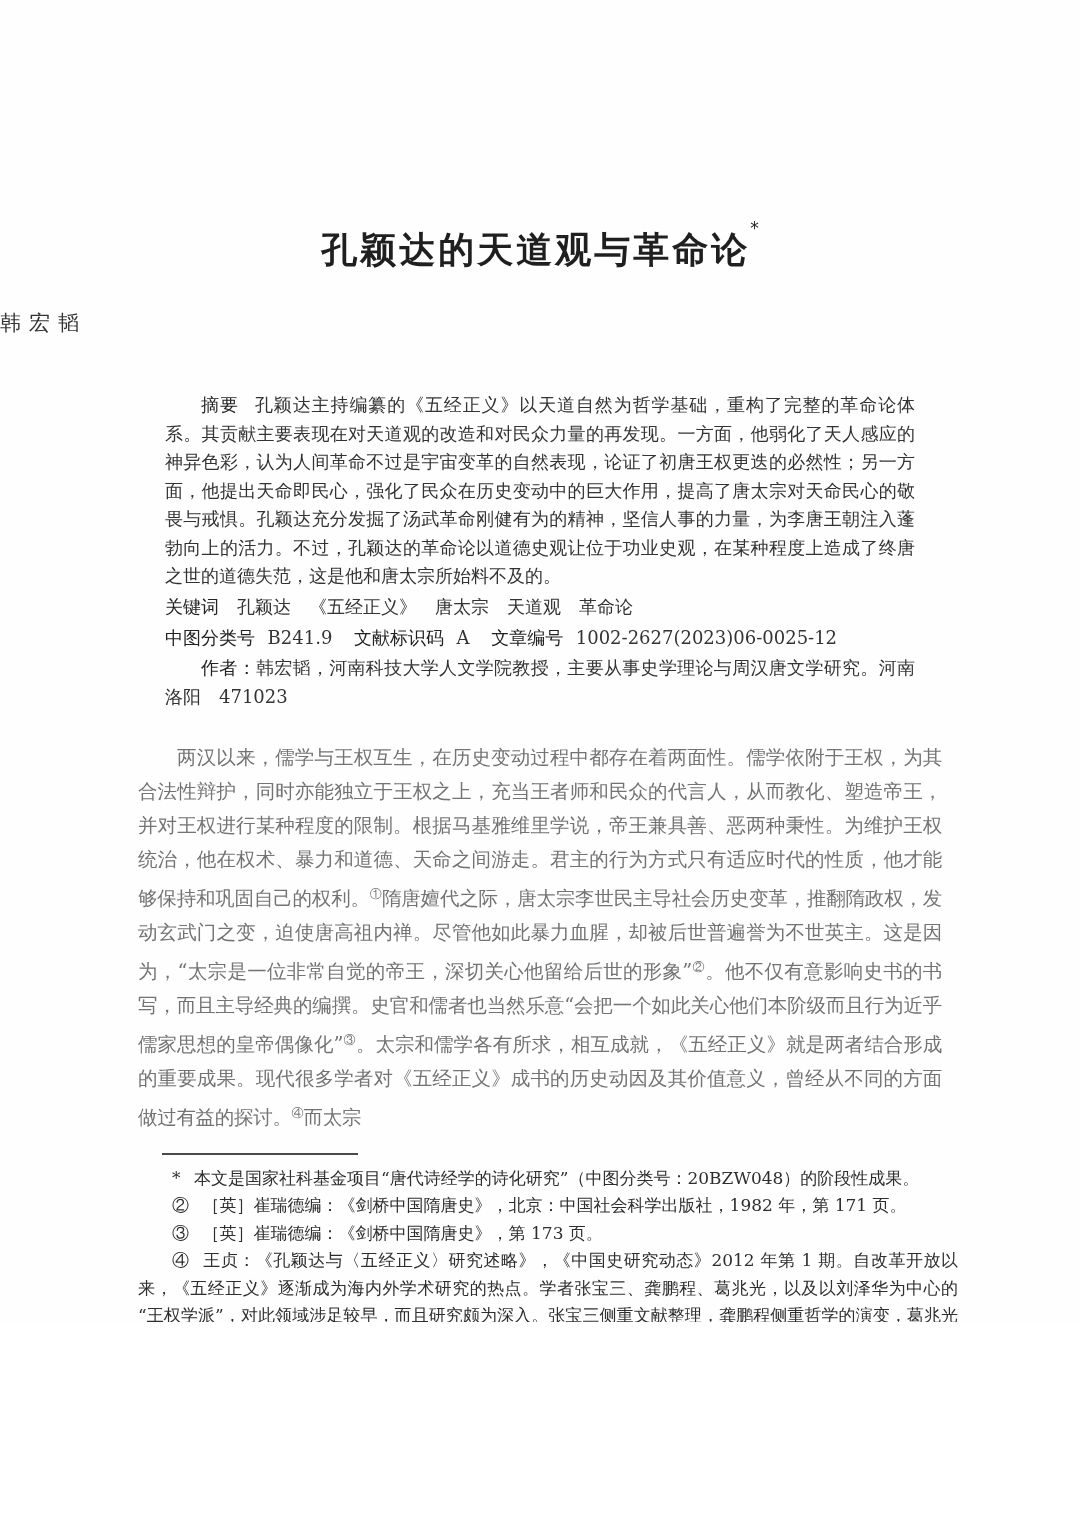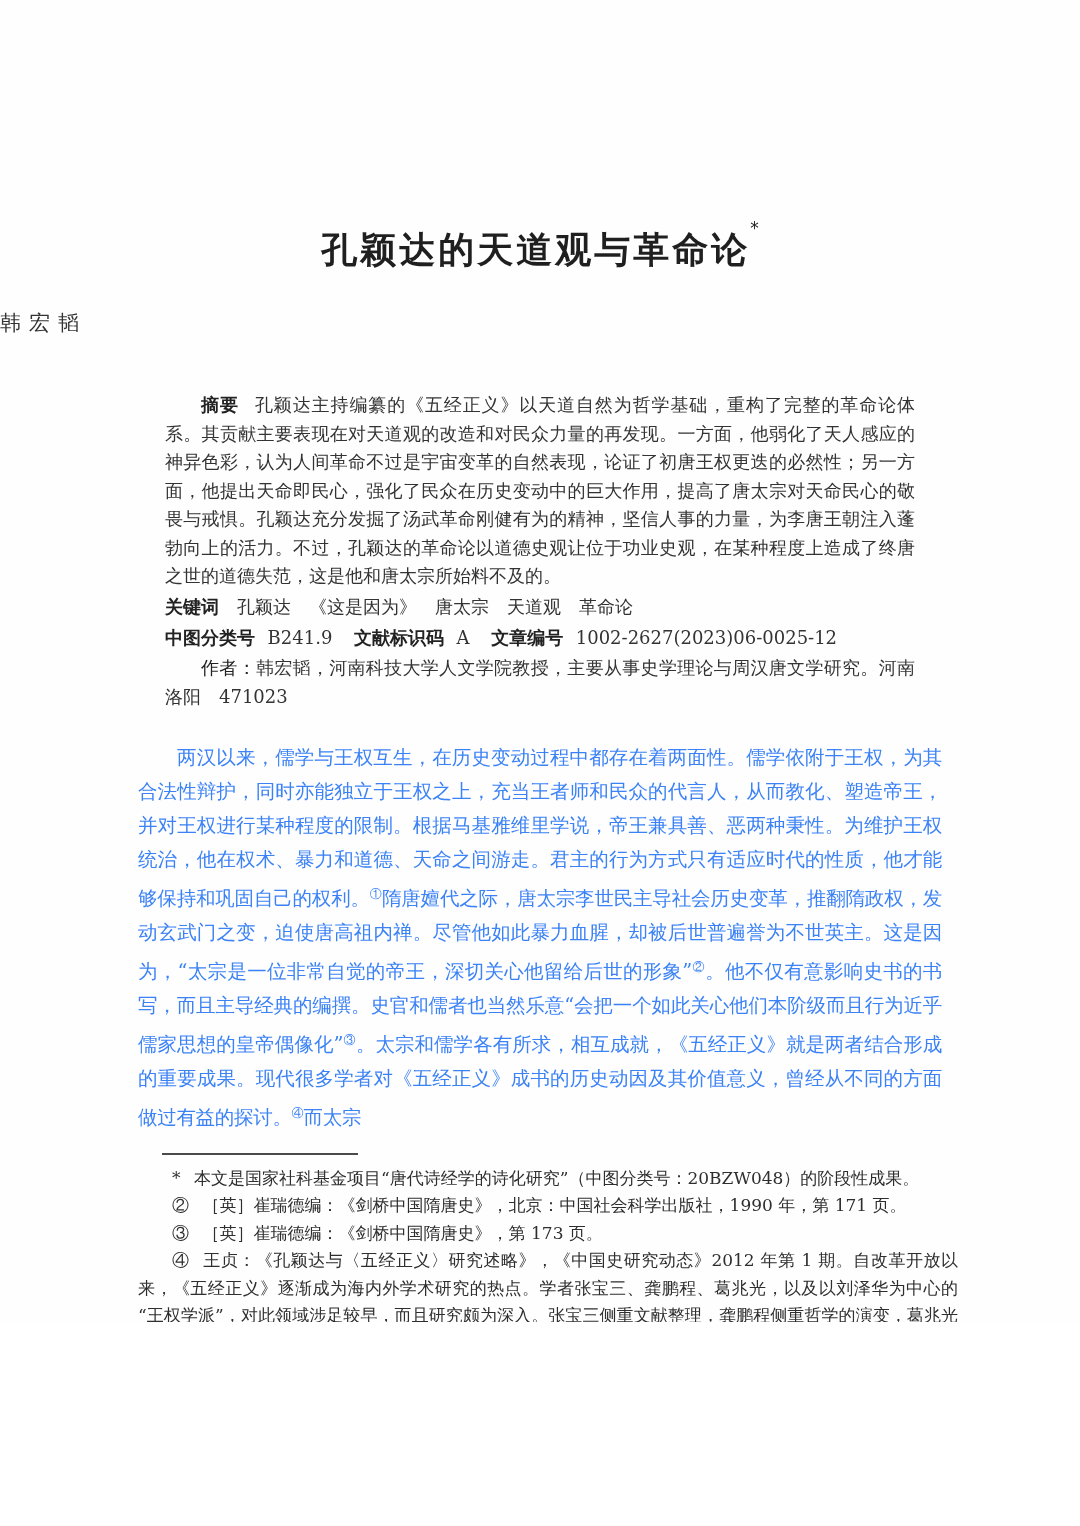"摘要" .lbl { font-weight: 700 -> 400 }
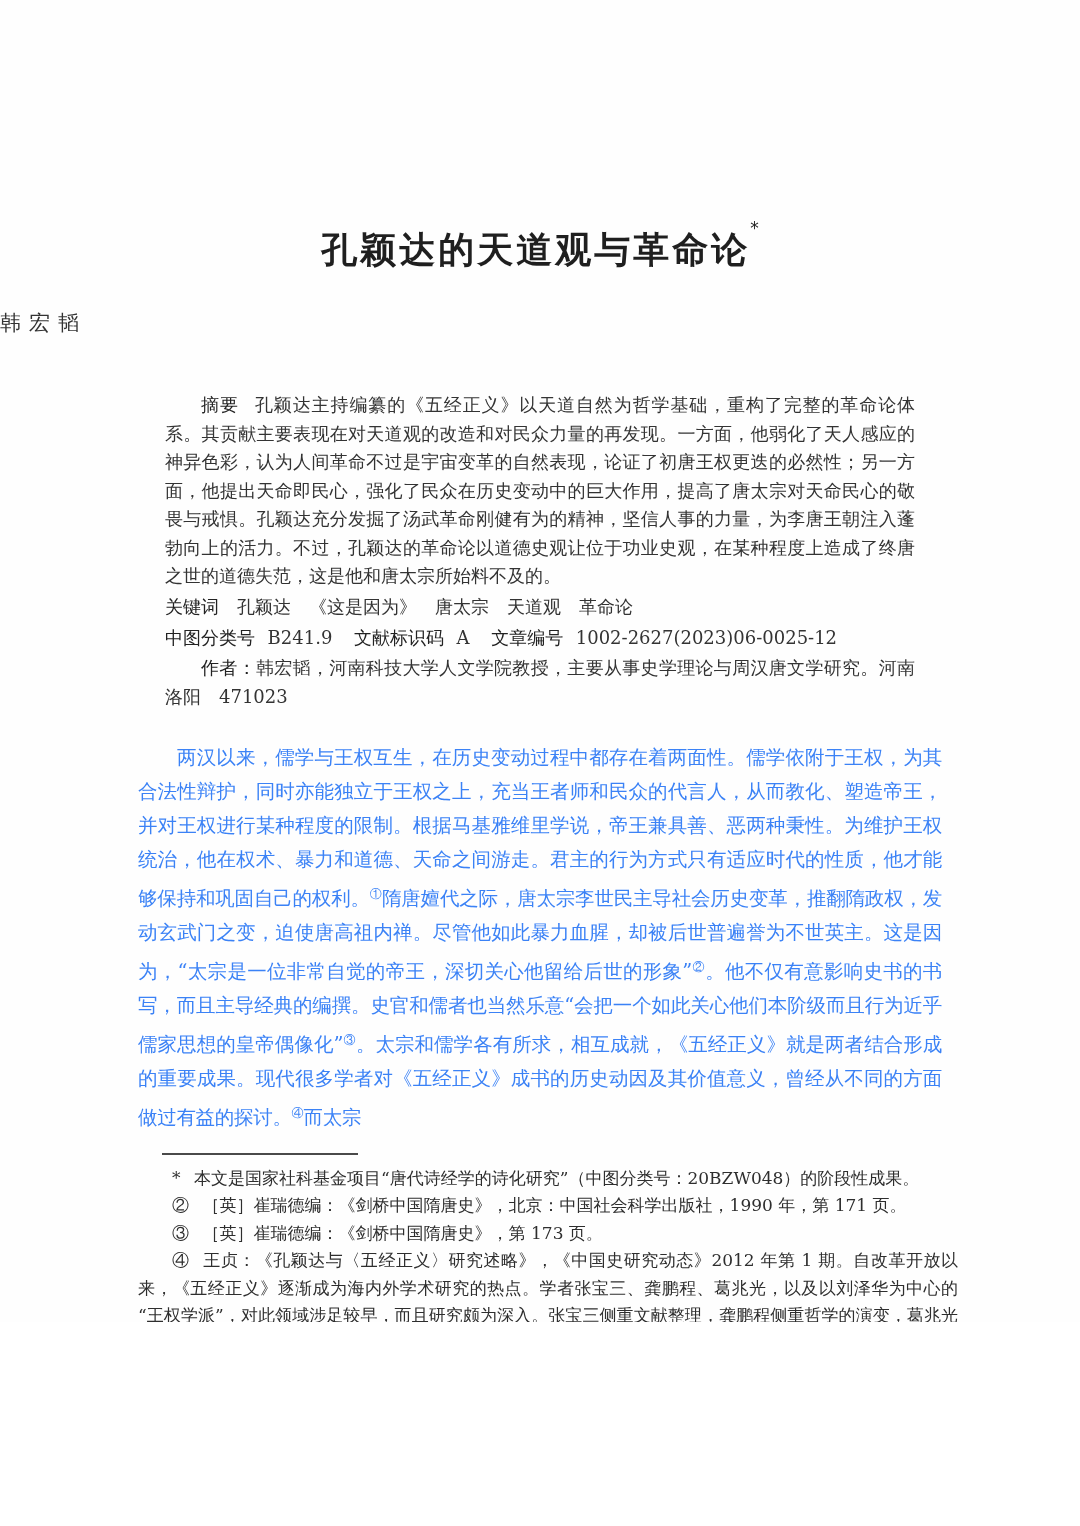"孔颖达 《这是因为》 唐太宗 天道观 革命论" span { text: 这是因为 -> 五经正义 }
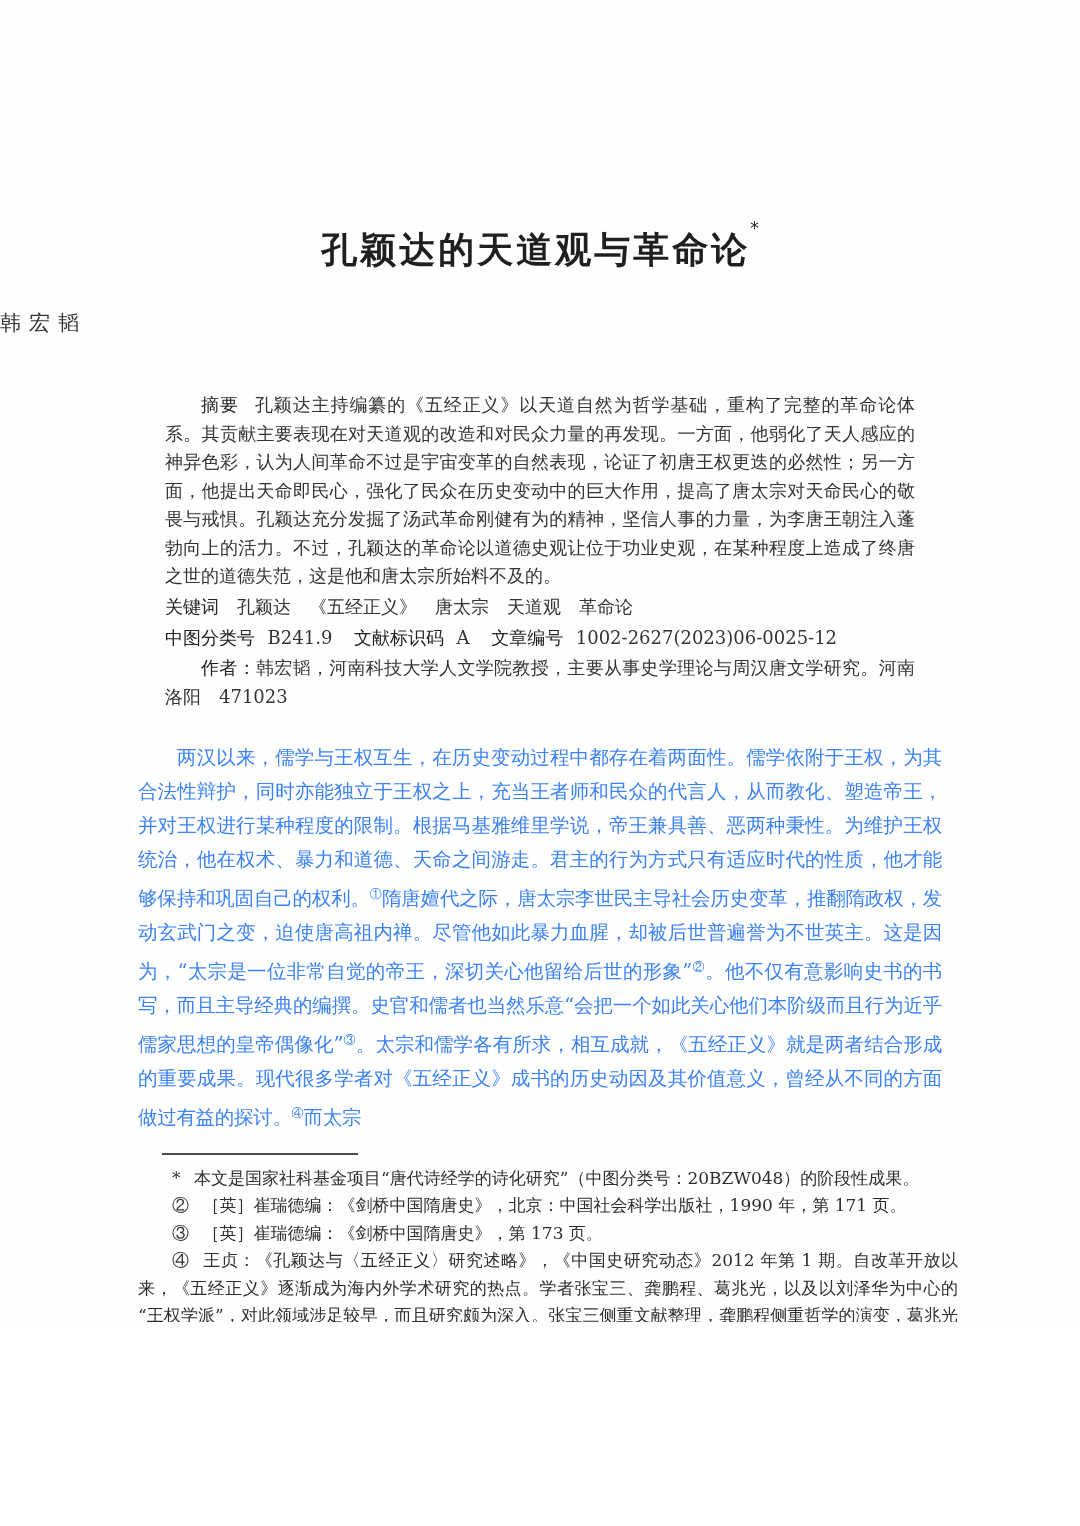"两汉以来，儒学与王权互生，在历史变动过程中都存在着两面性。儒学依附于王权，为其合" .body-par { color: #3b82f6 -> #737373 }
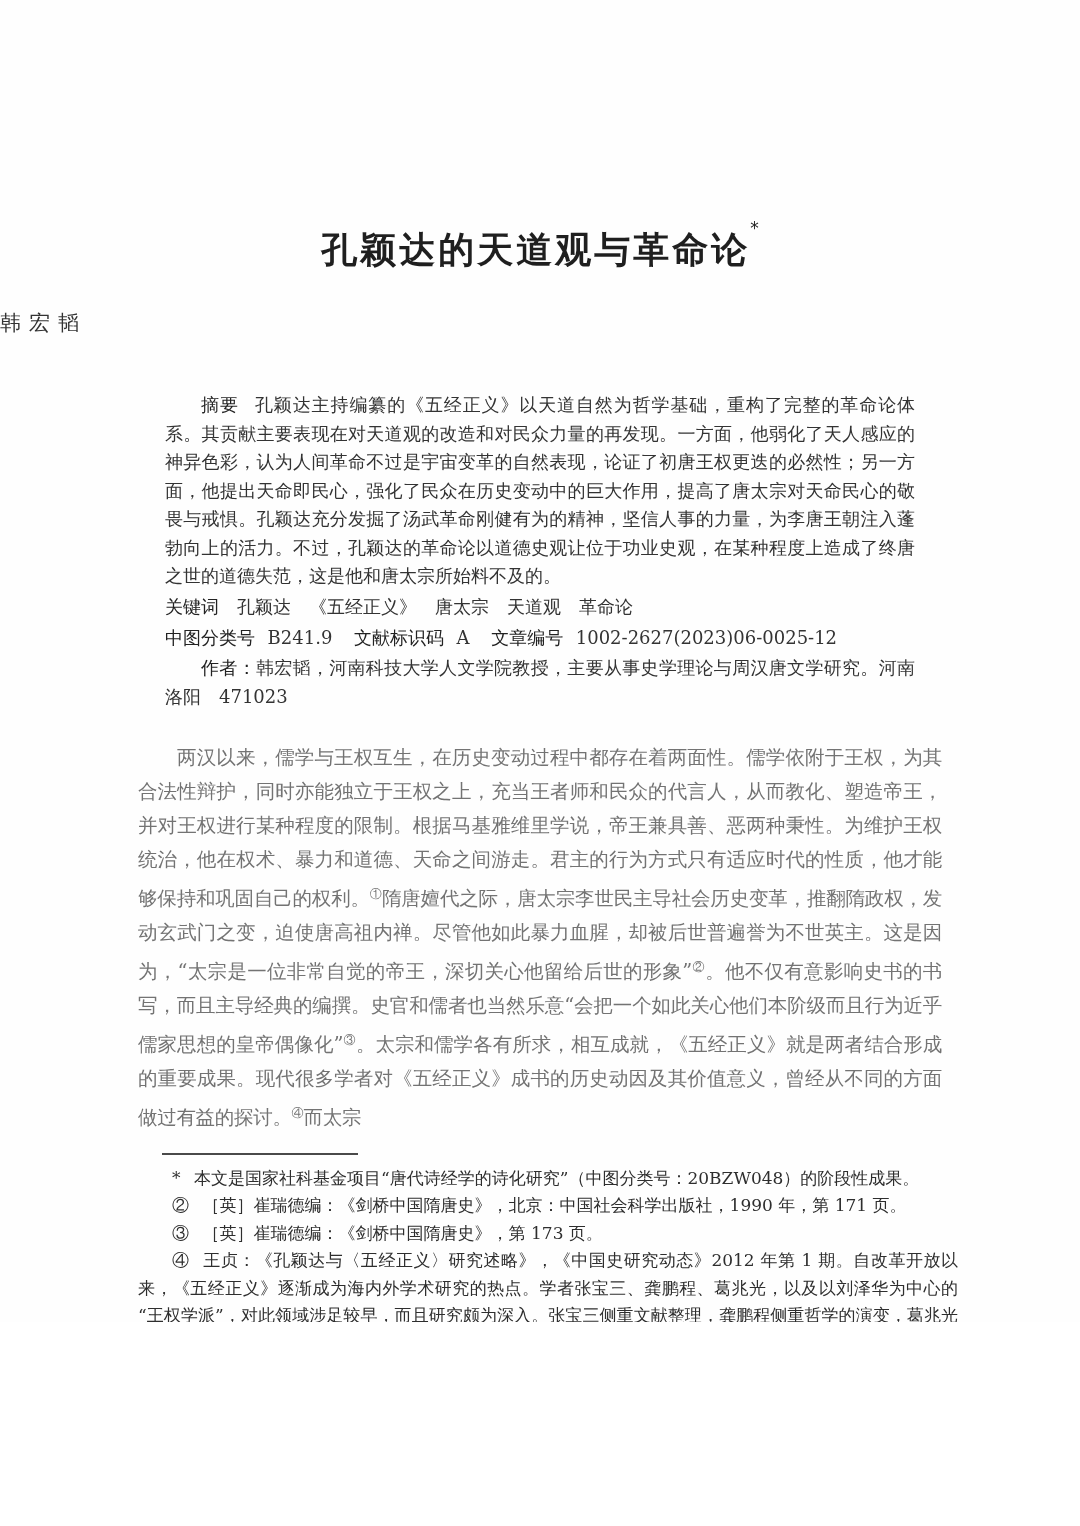"［英］崔瑞德编：《剑桥中国隋唐史》，北京：中国社会科学出版社，1990 年，第" span { text: 1990 -> 1982 }
